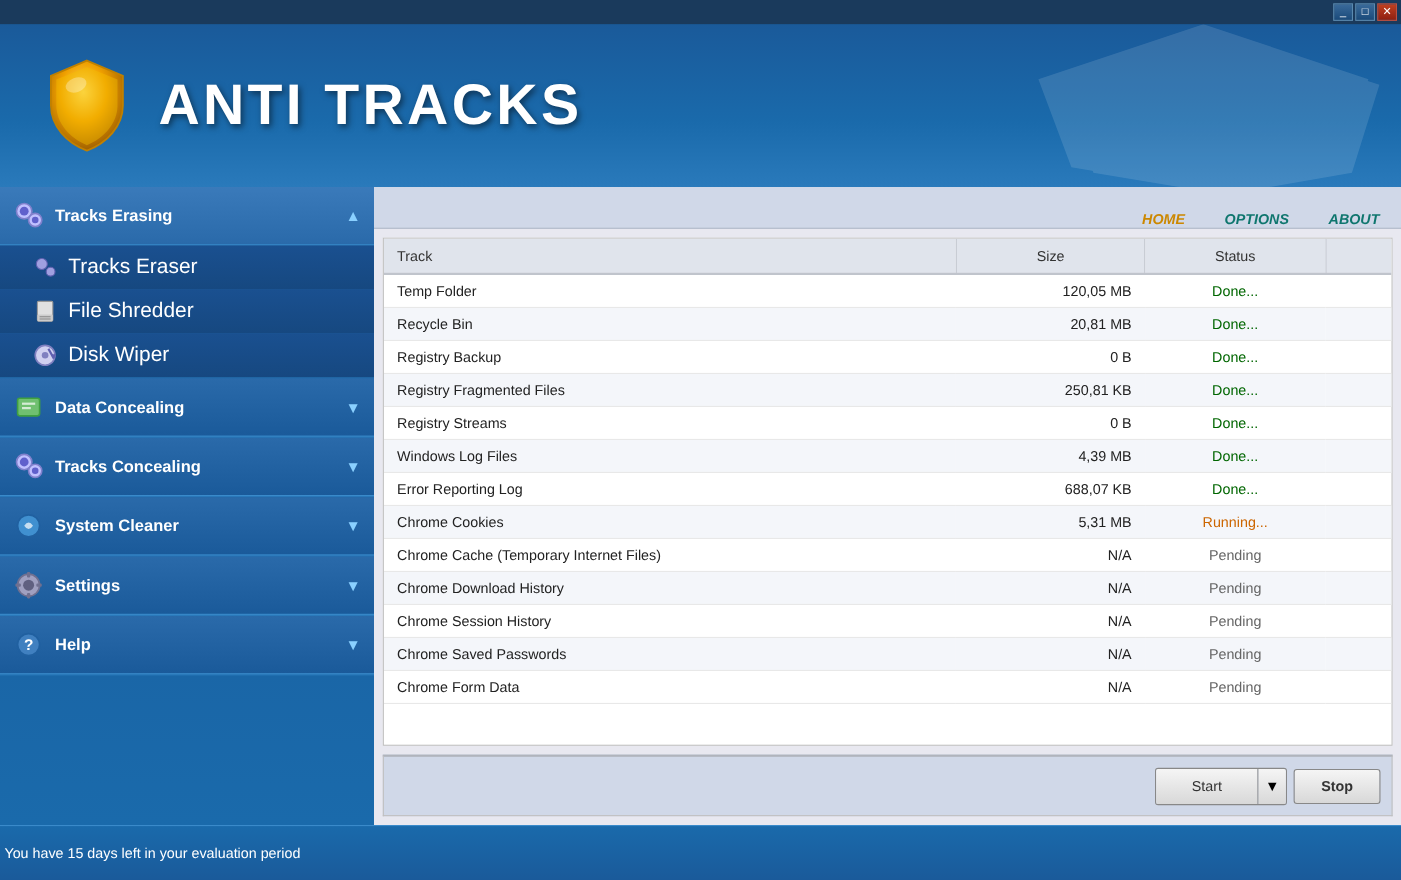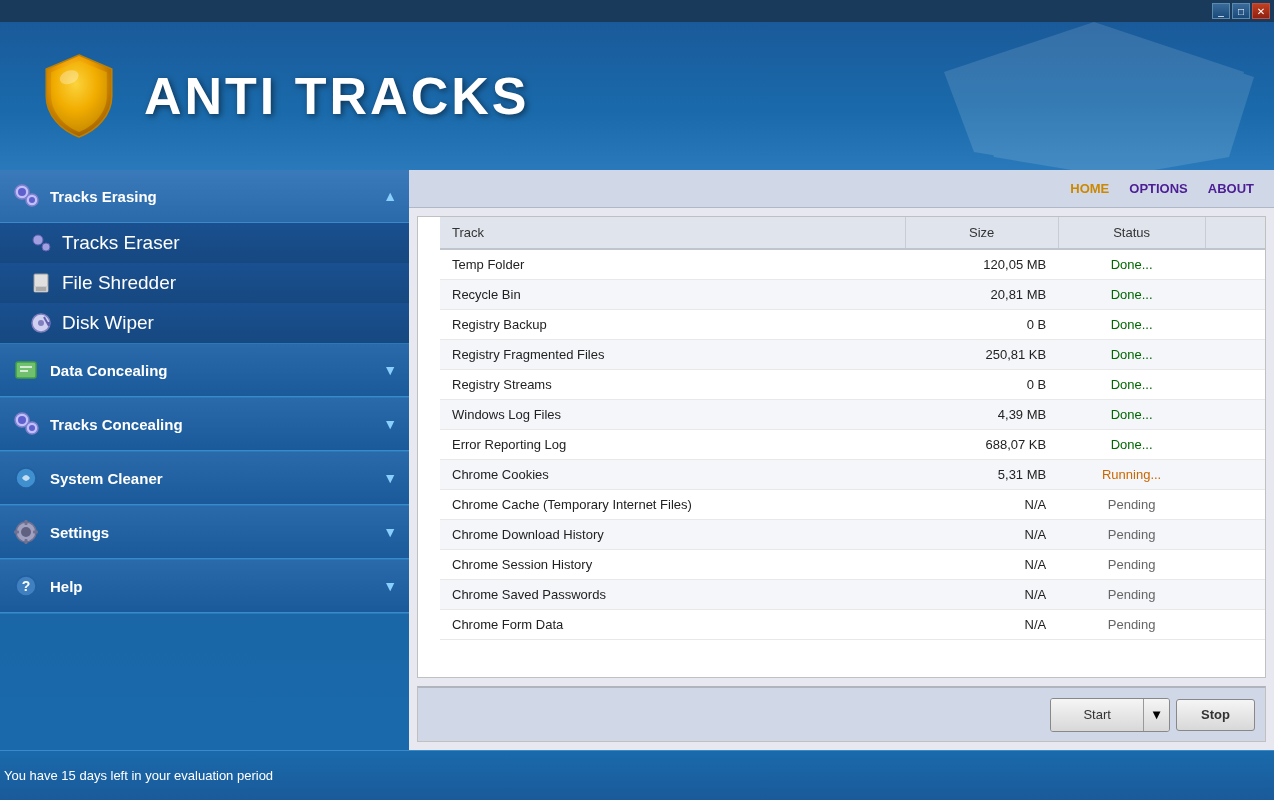"Tracks Erasing" .sidebar { width: 409px -> 340px }
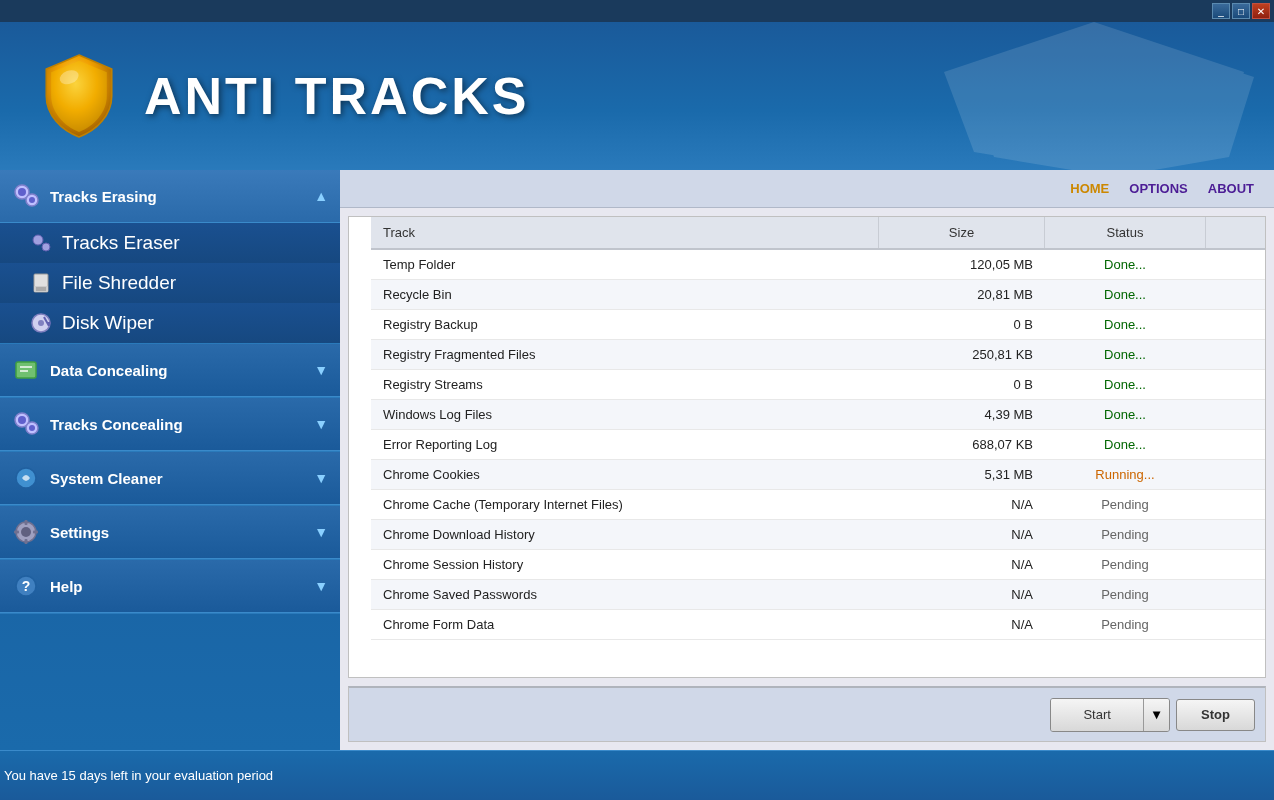"HOME" .nav-bar { align-items: center -> flex-end; font-style: none -> italic; gap: 20px -> 36px }
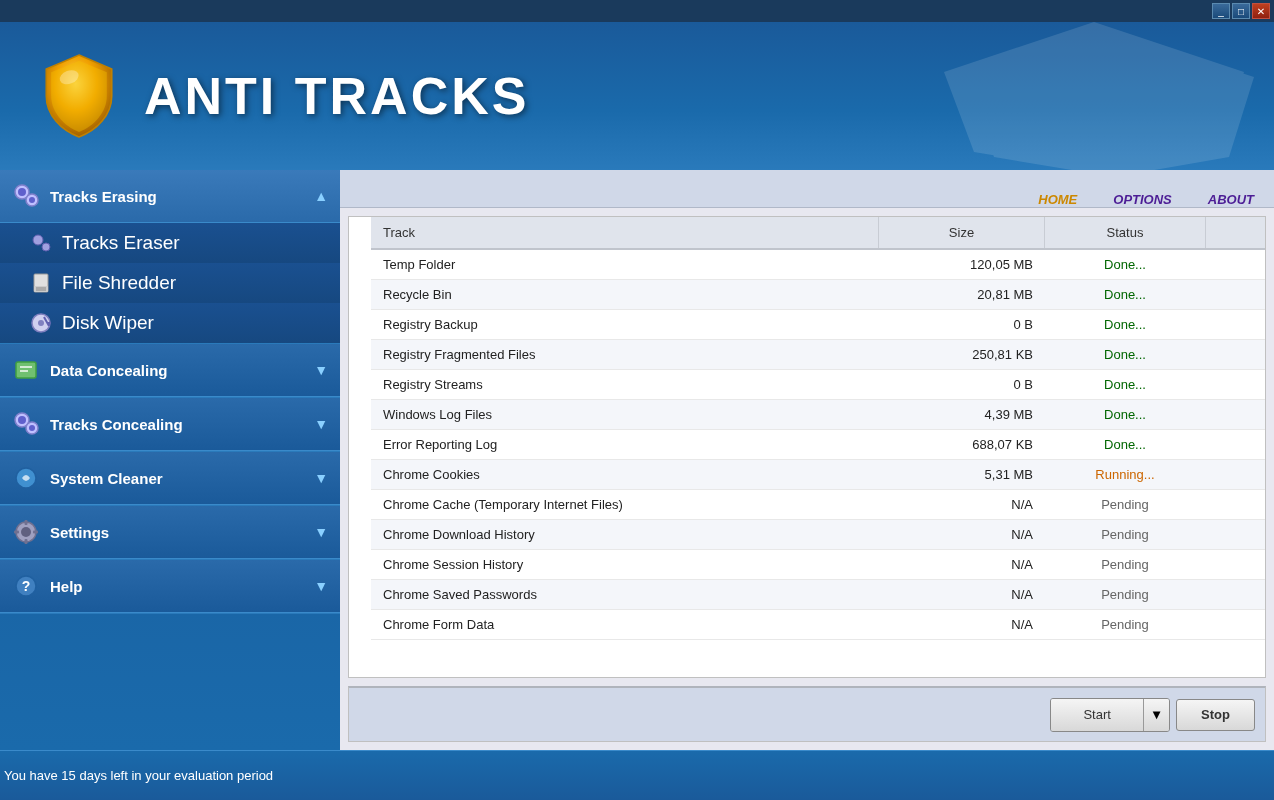"OPTIONS" .nav-link.inactive { color: #4c1d95 -> #0f766e }
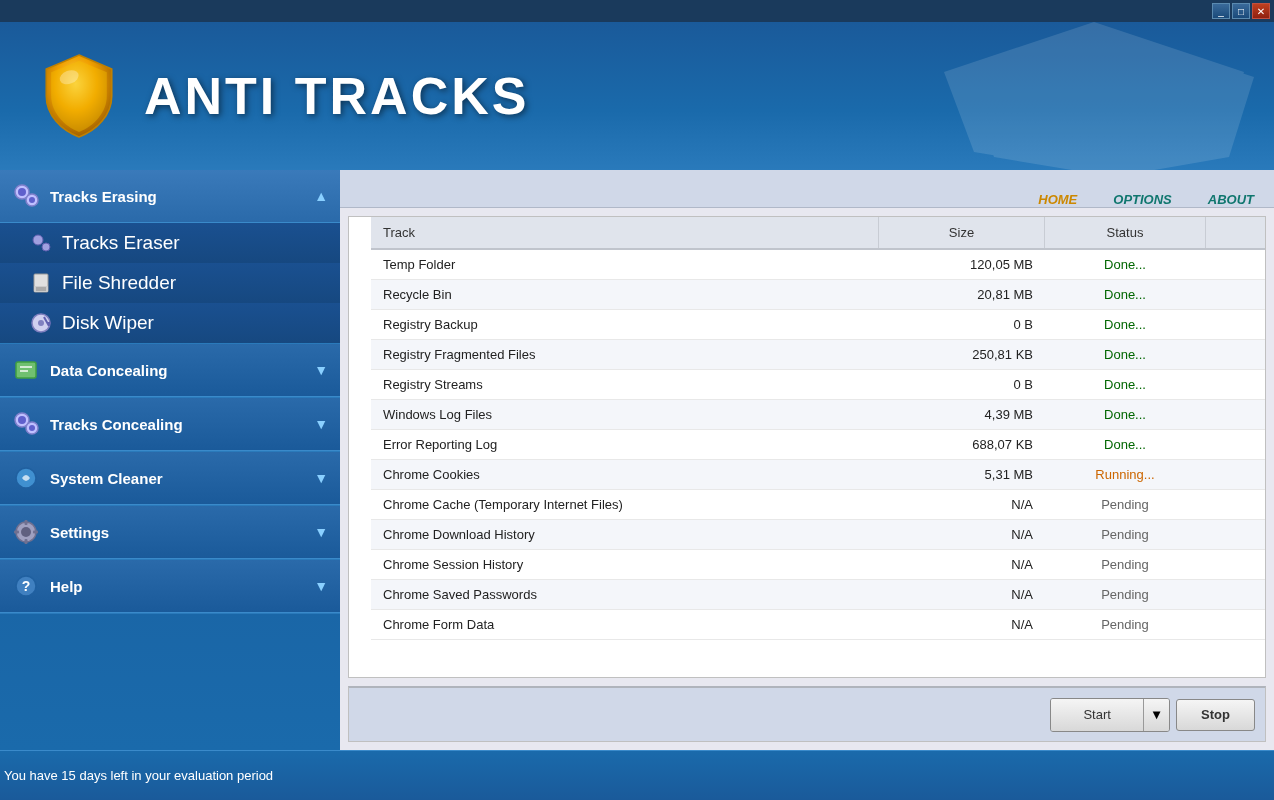"Track" .table-container { padding-left: 22px -> none }
